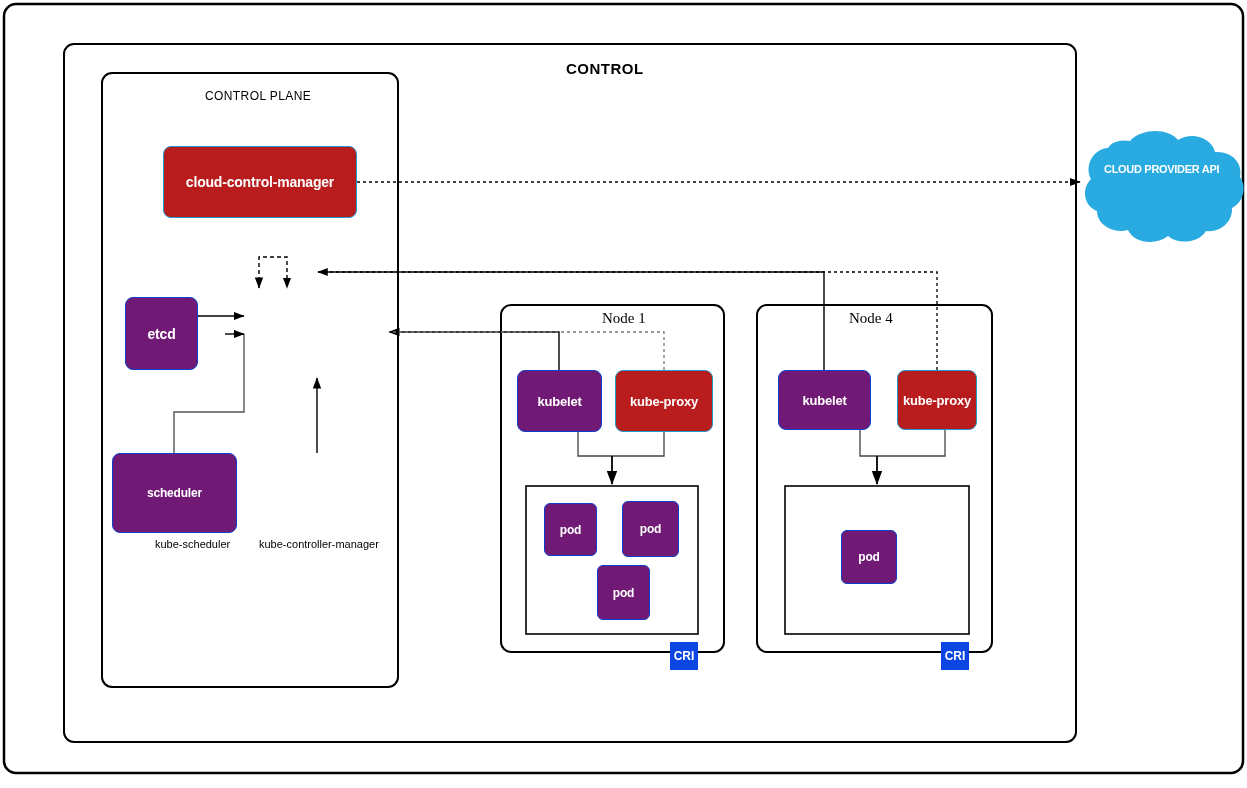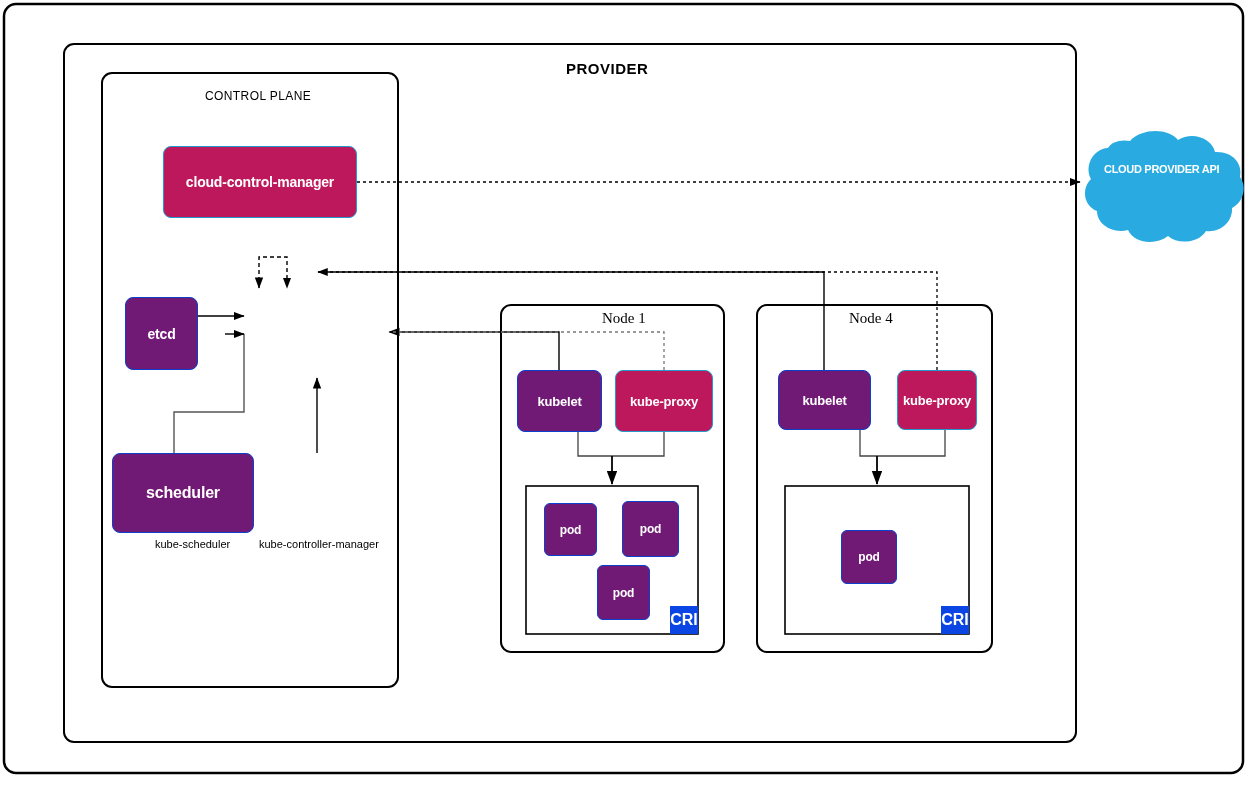"PROVIDER" div.plain-label { text: PROVIDER -> CONTROL }
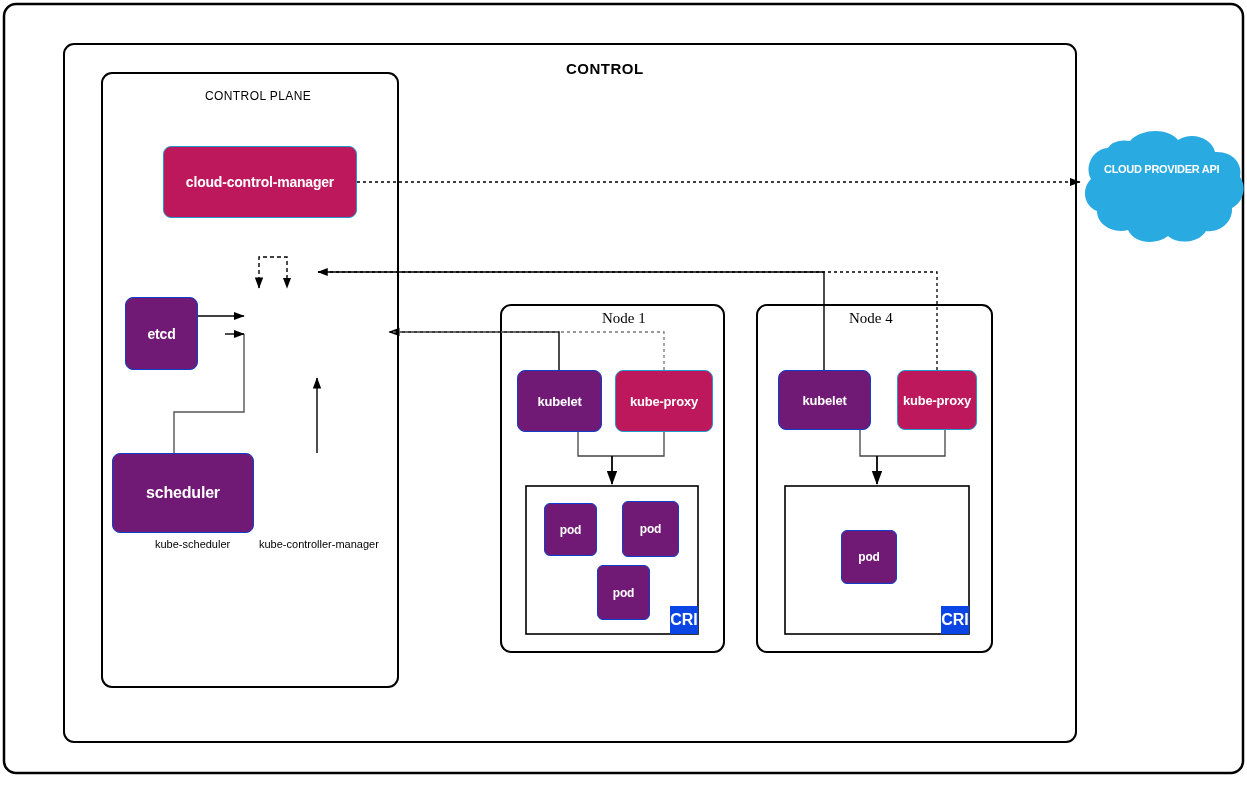"cloud-control-manager" .blue-light { background: #be185d -> #b91c1c }
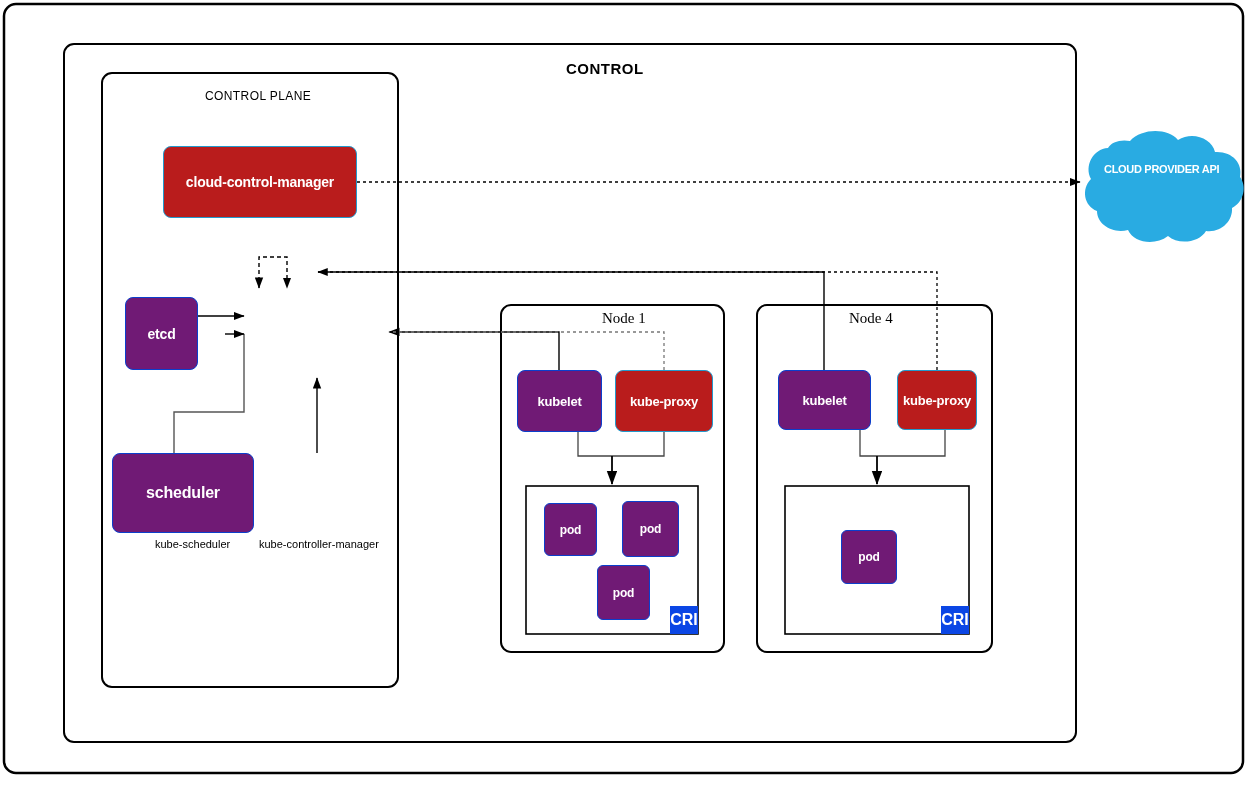"scheduler" div.node-box { font-size: 16px -> 12px; width: 142px -> 125px }
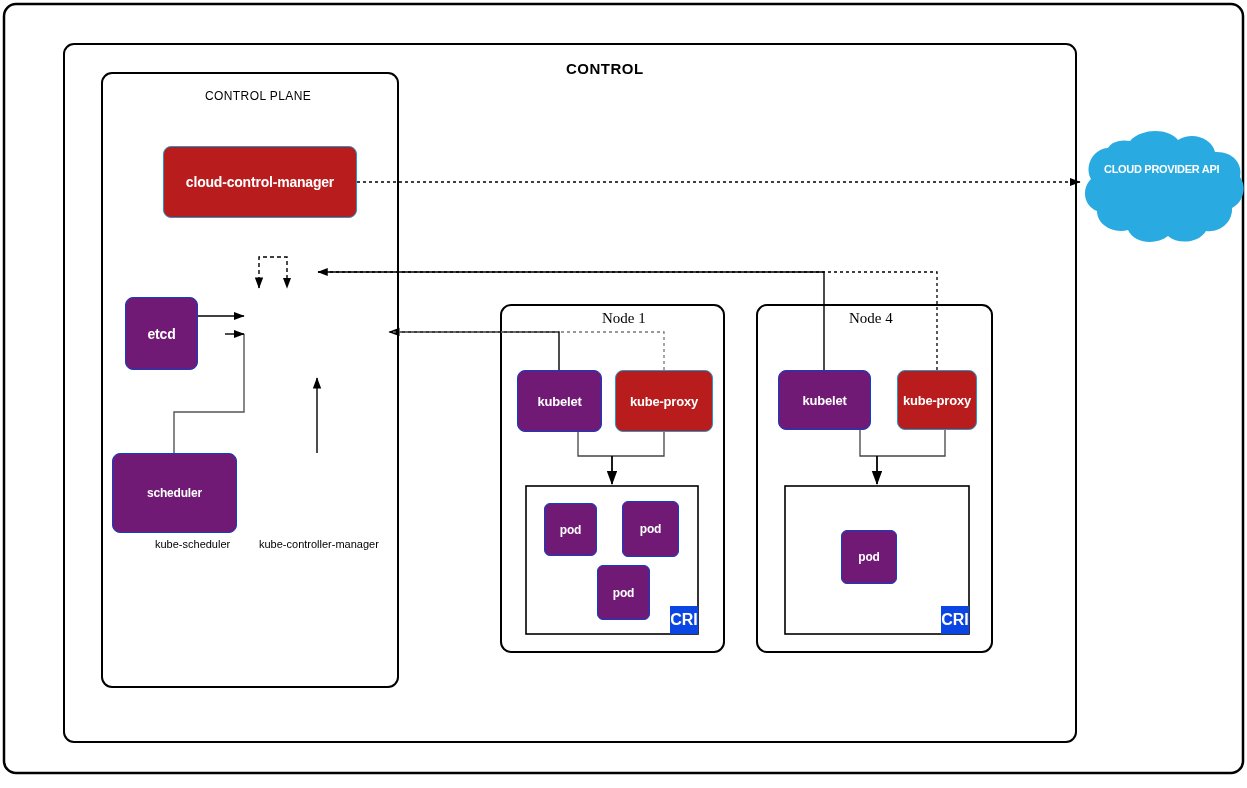"CRI" .cri-badge { font-size: 16px -> 12px; margin-top: none -> 36px }
